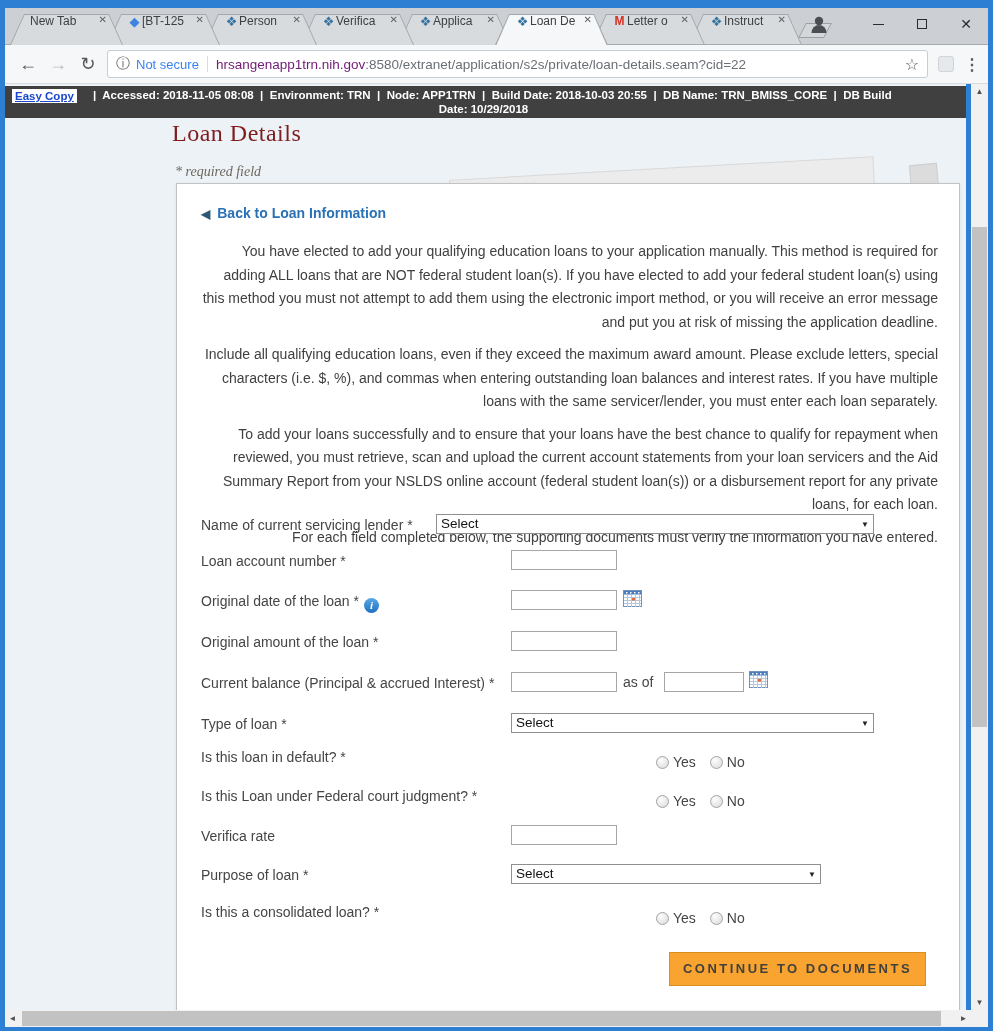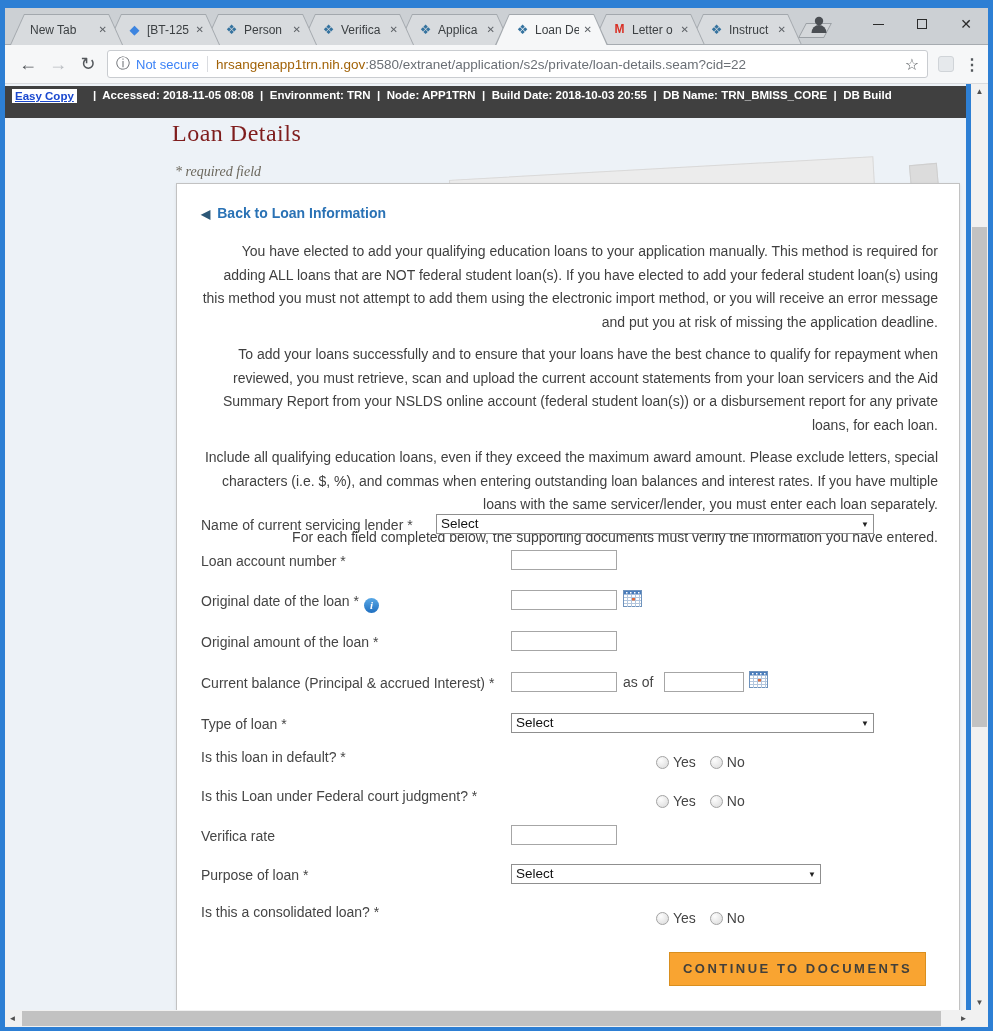"New Tab" .tab-content { align-items: center -> none; gap: 5px -> none }
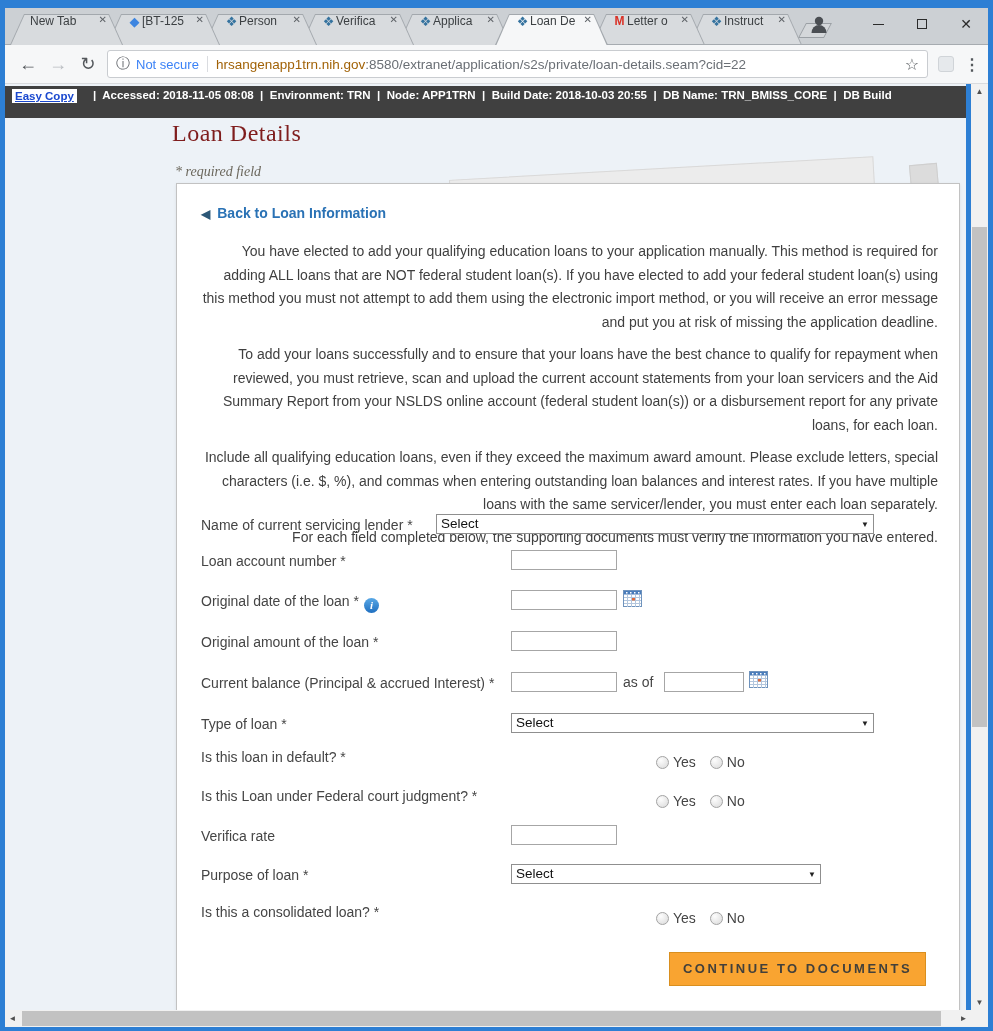"hrsangenapp1trn.nih.gov" .url-host { color: #a16207 -> #701a75 }
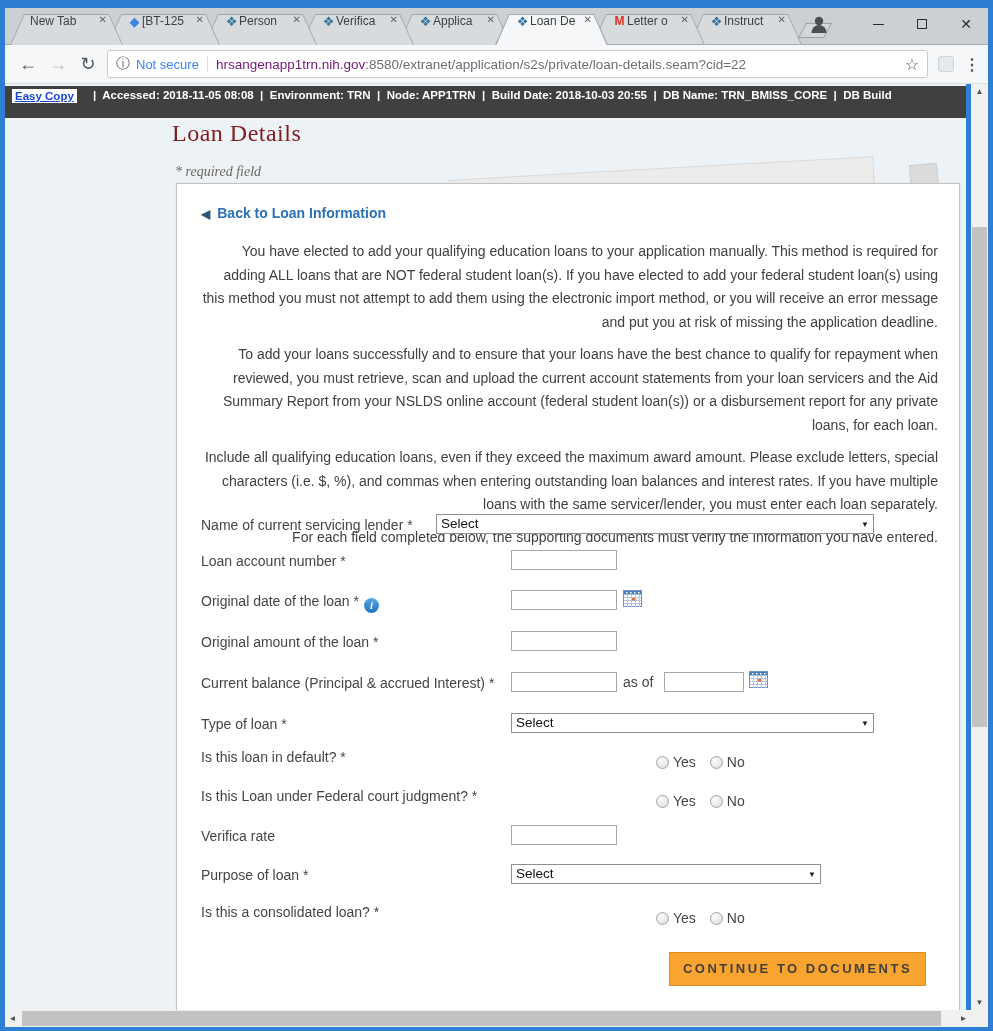"Date: 10/29/2018" div.gb-line2 { html: none -> <div>Date: 10/29/2018</div> }
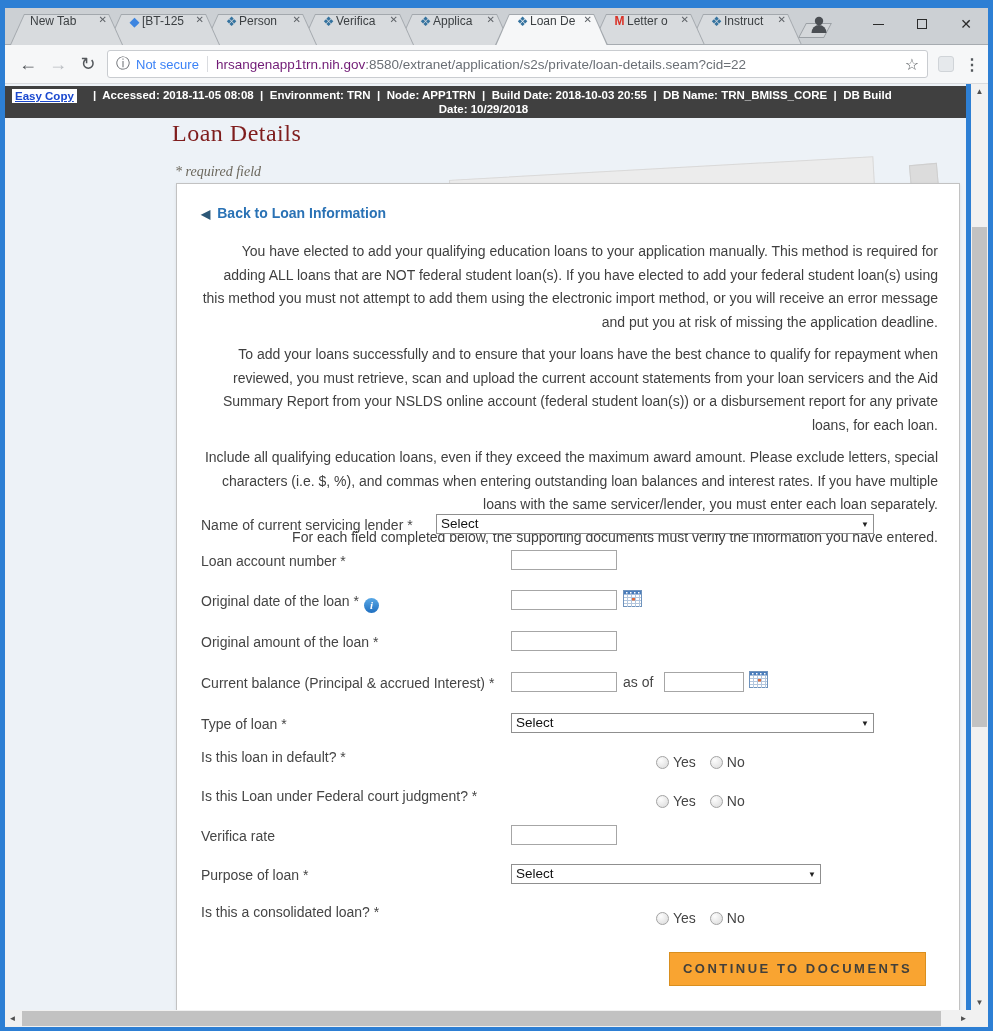"To add your loans successfully" p { order: before "Include all qualifying education loans," -> after "Include all qualifying education loans," }
